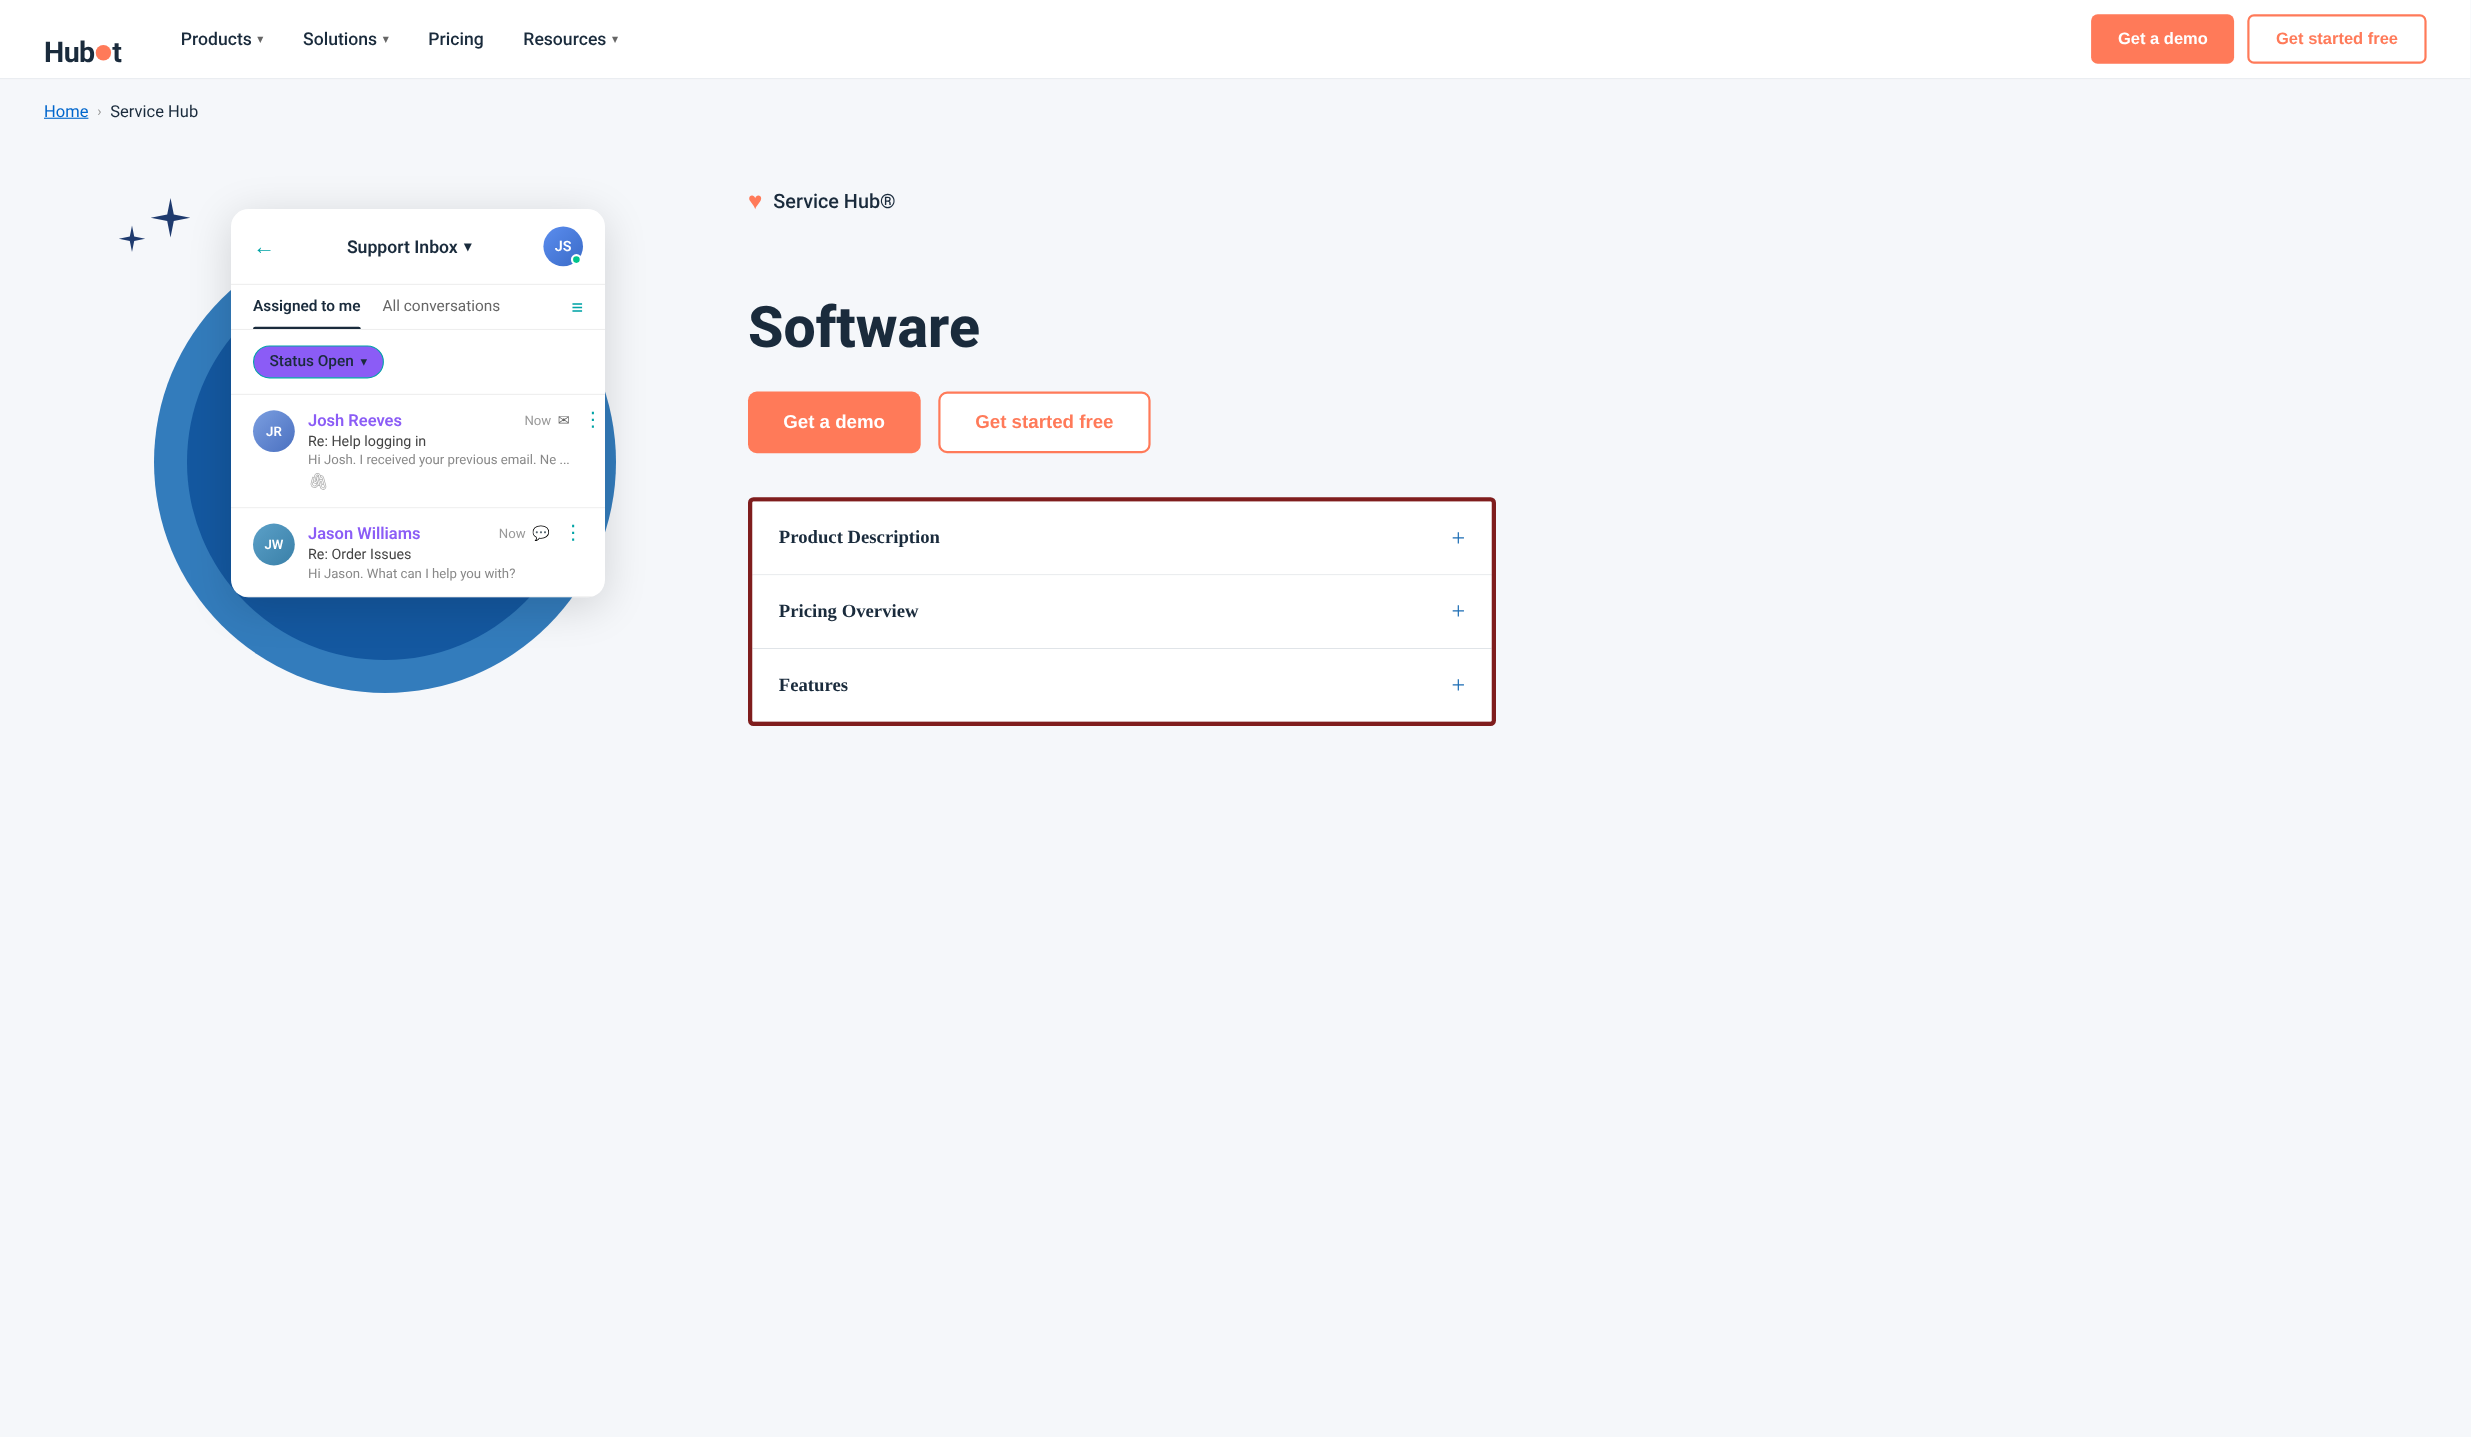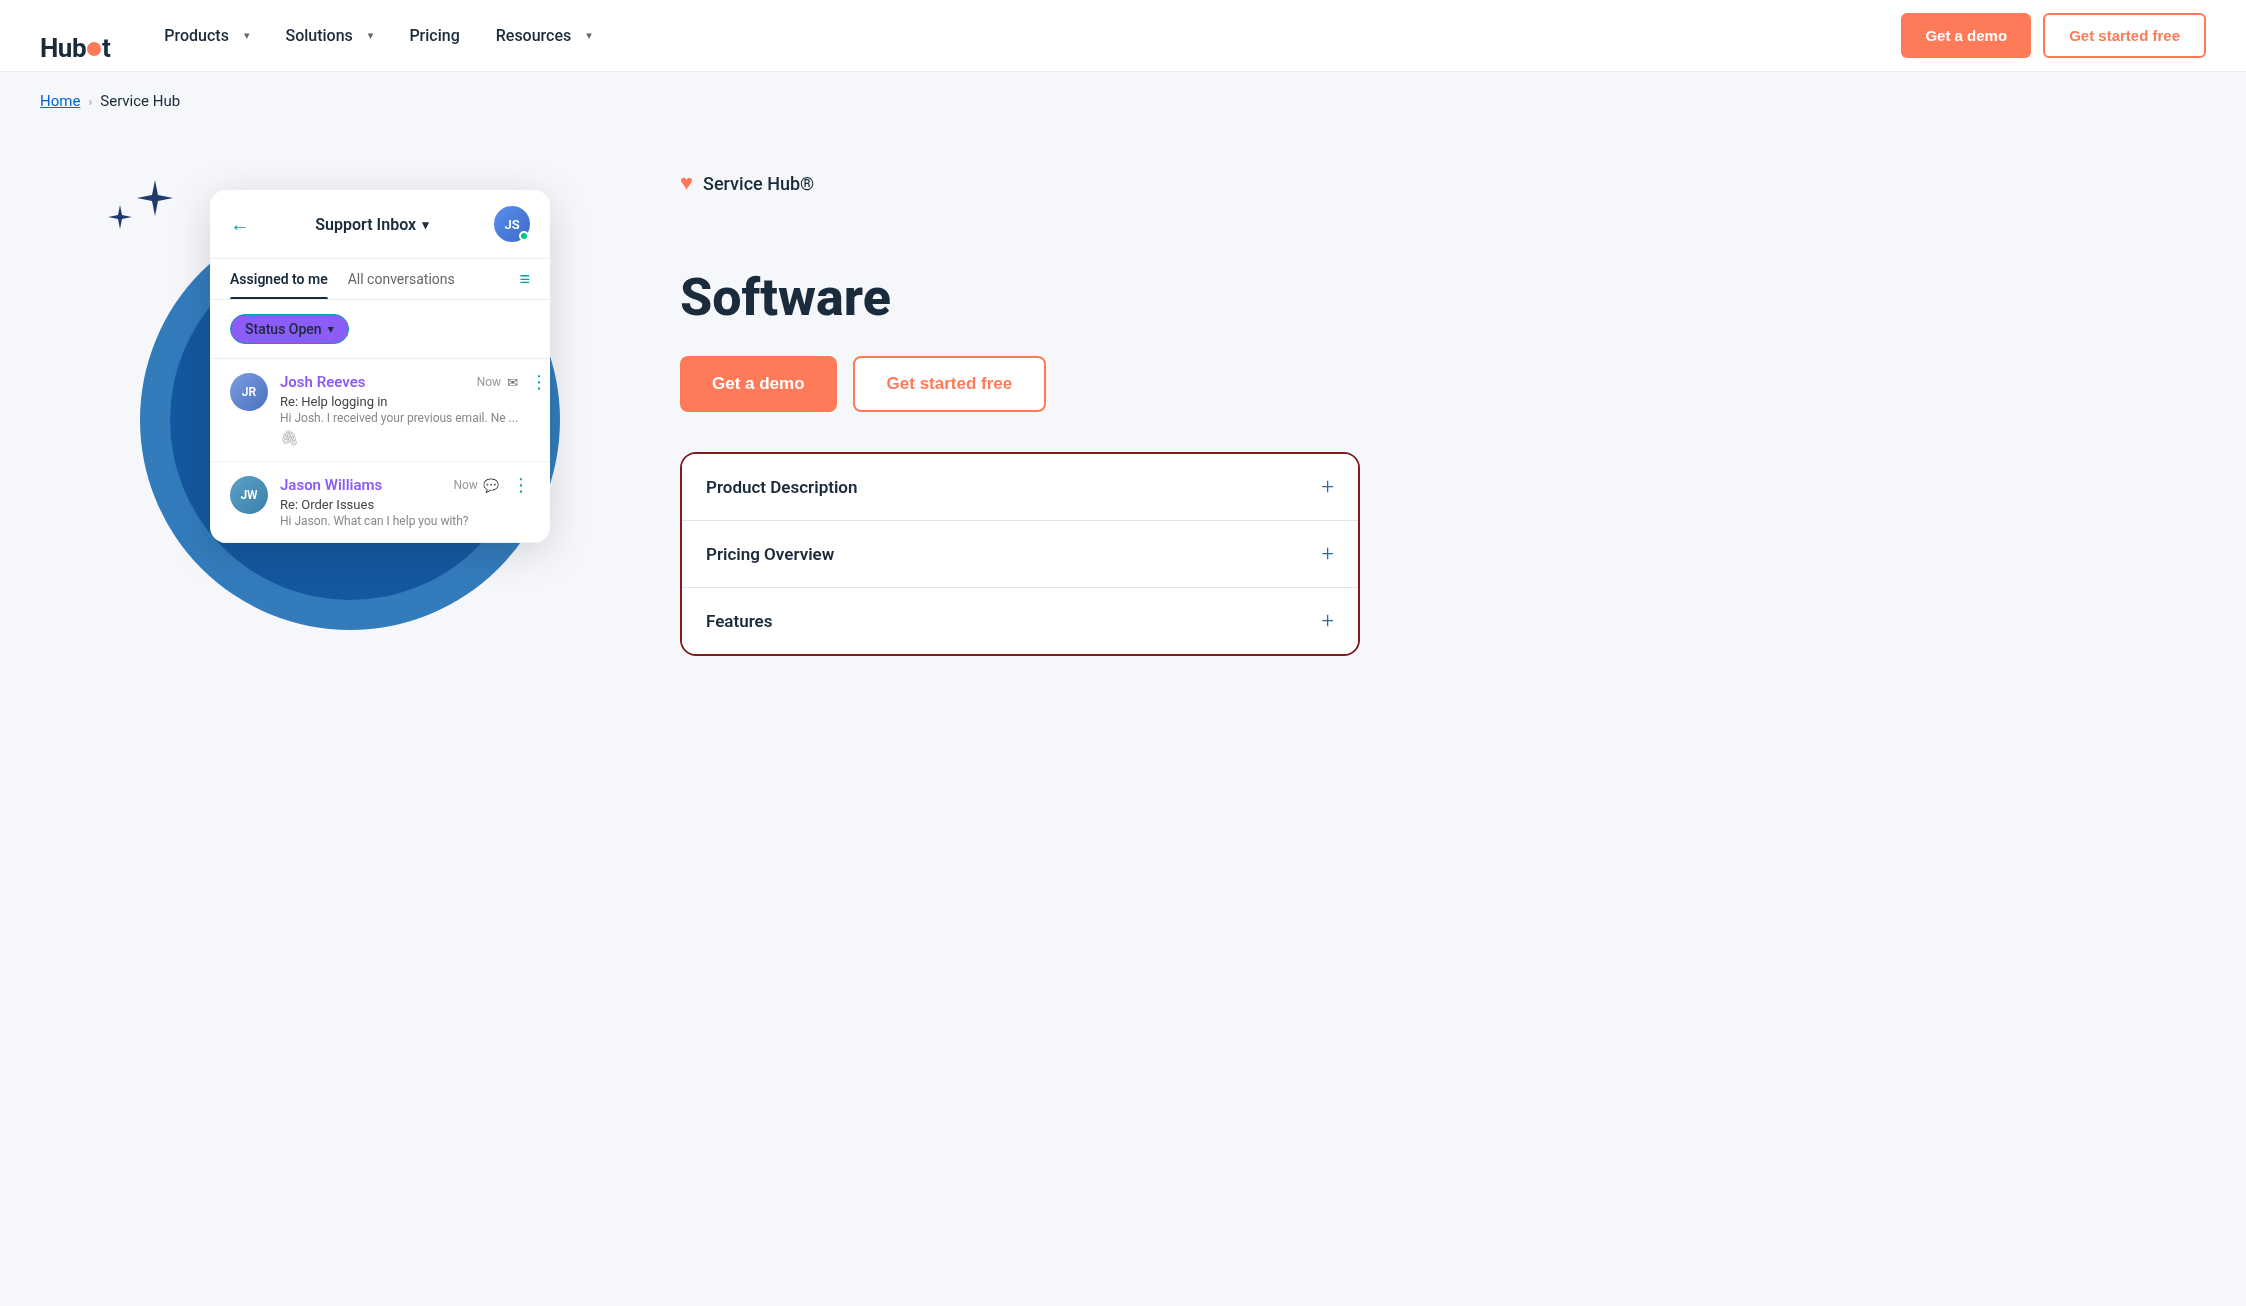"Products" .nav-item { gap: 15px -> 5px }
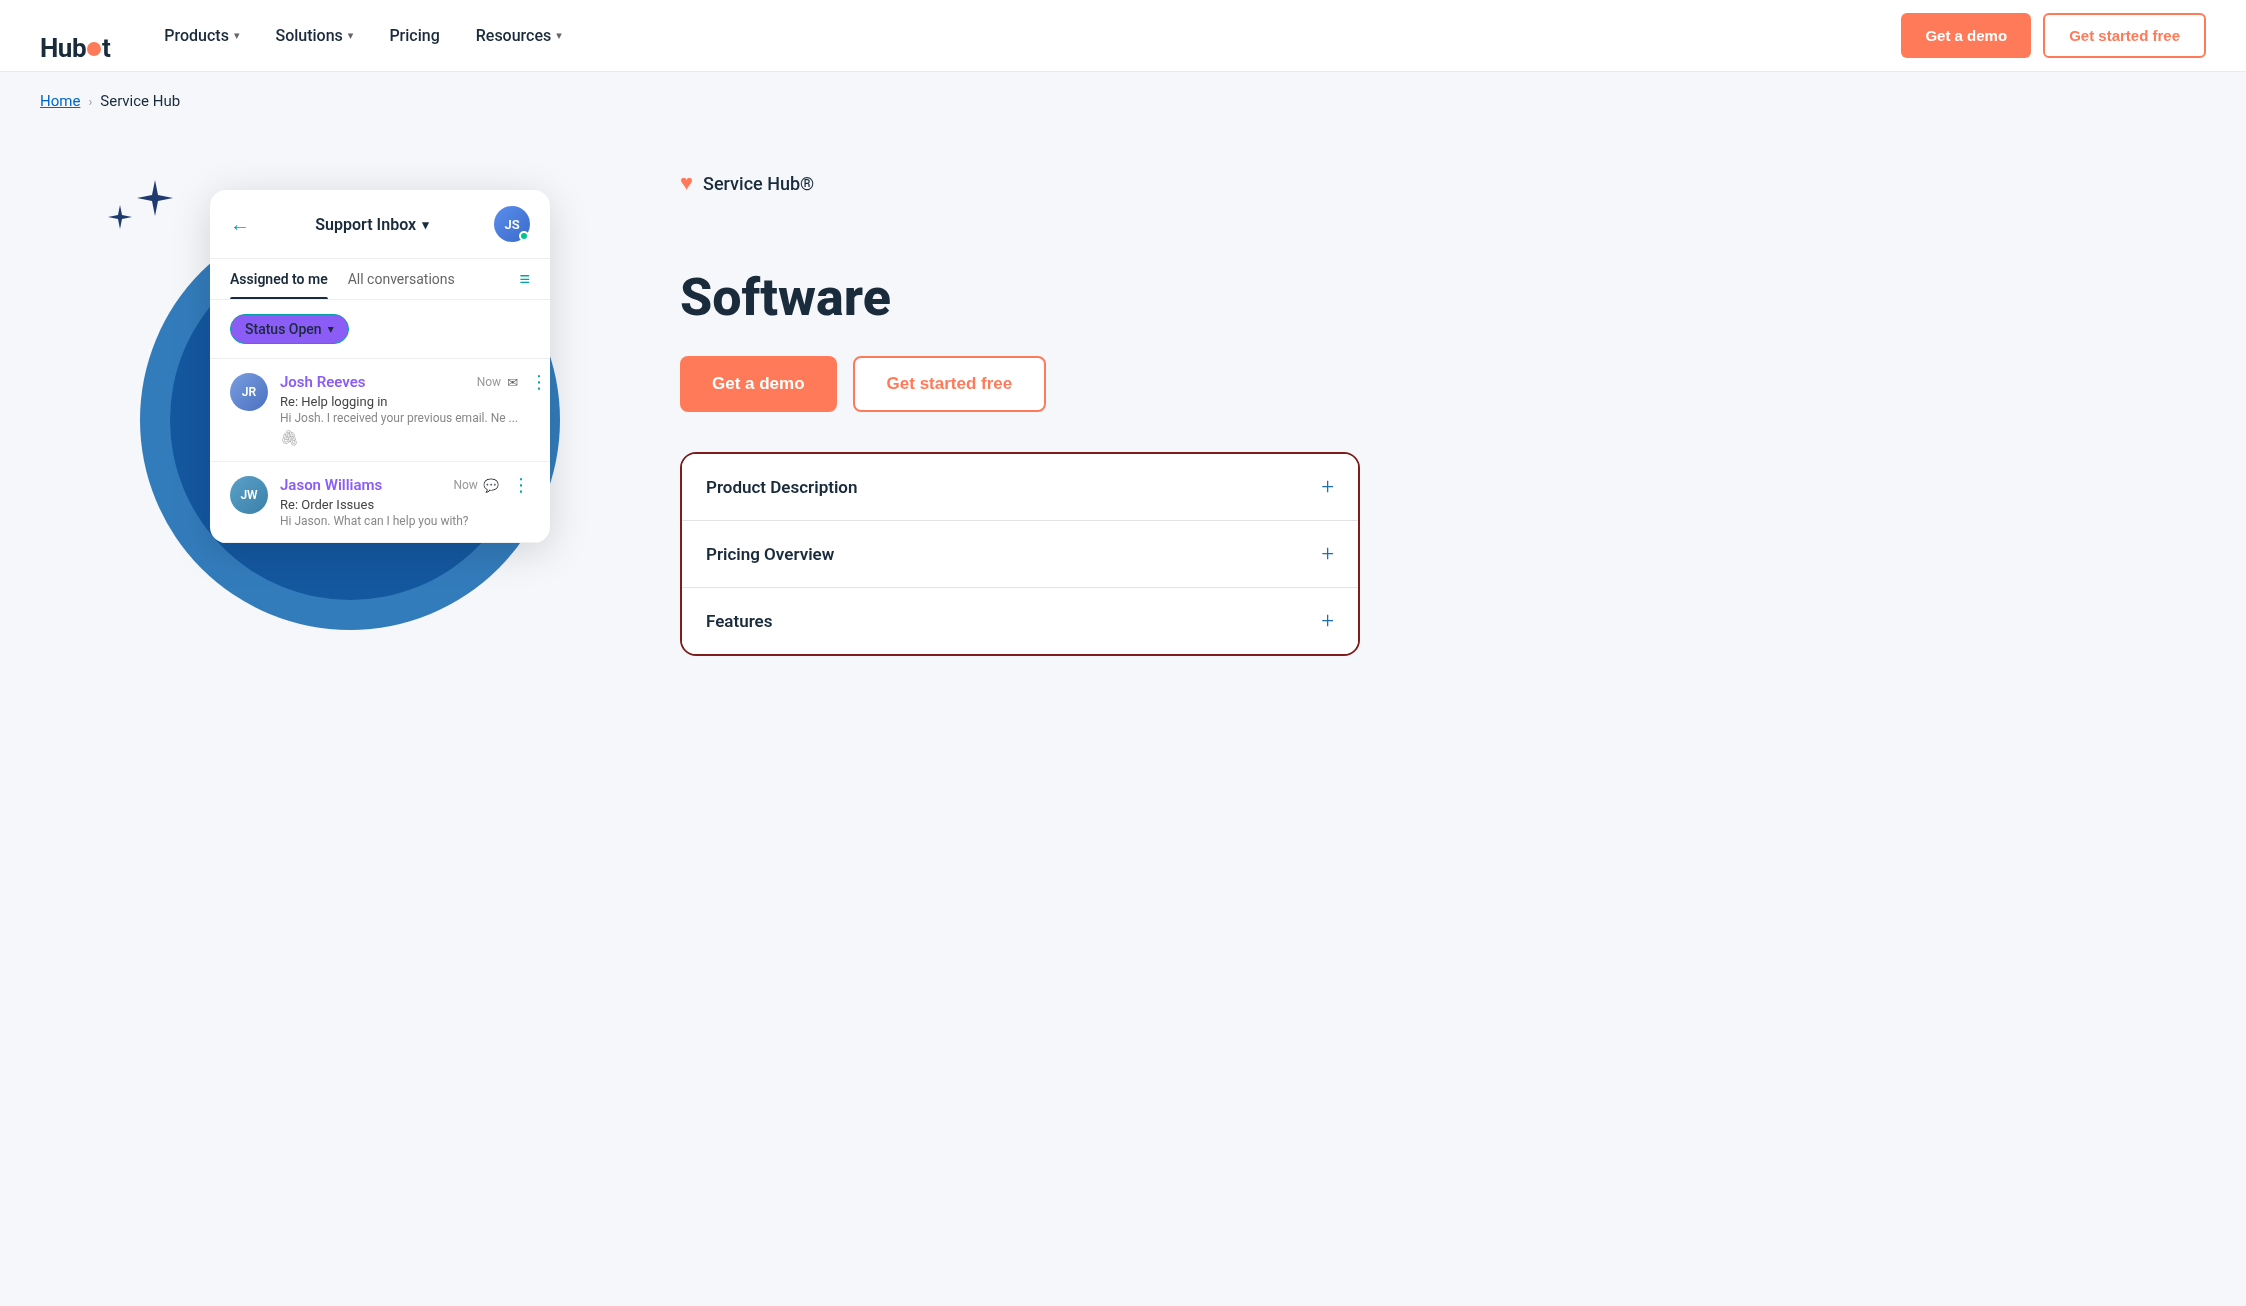"Product Description" .accordion { border: 2px solid #7f1d1d -> 4px solid #7f1d1d; border-radius: 16px -> 5px; font-family: none -> Liberation Serif, serif }
